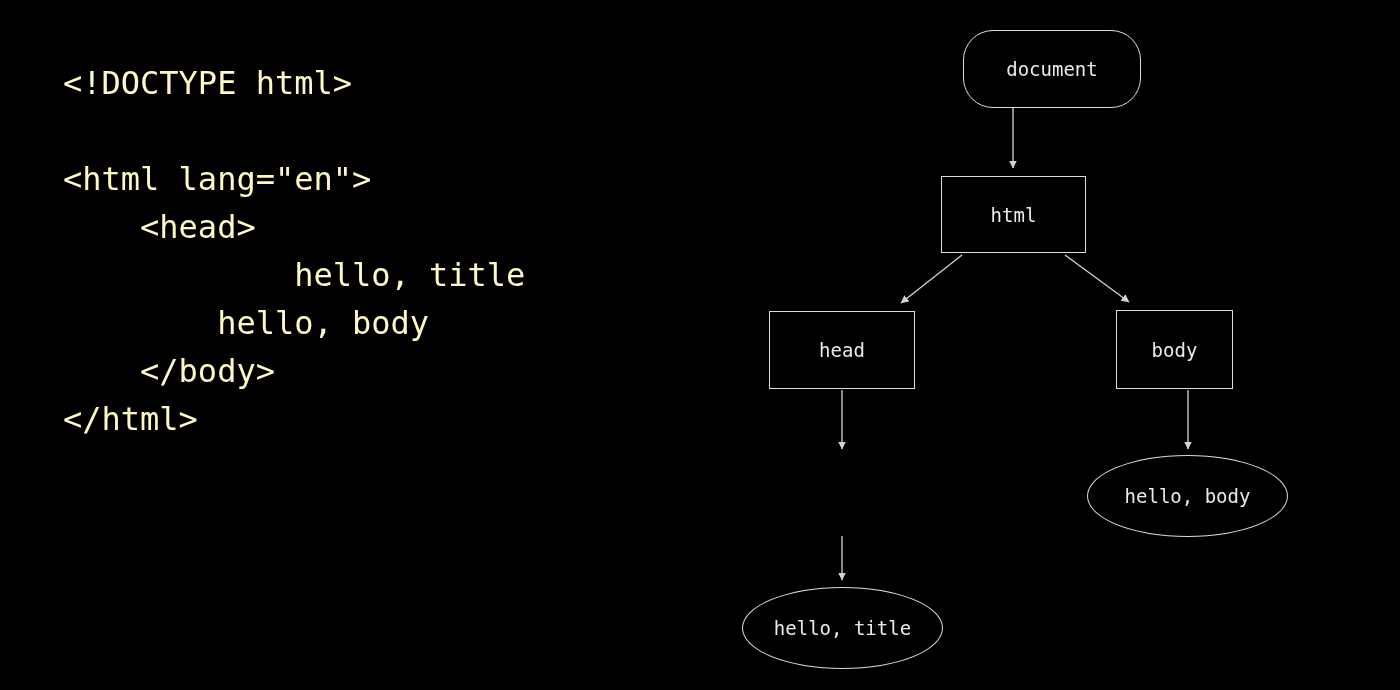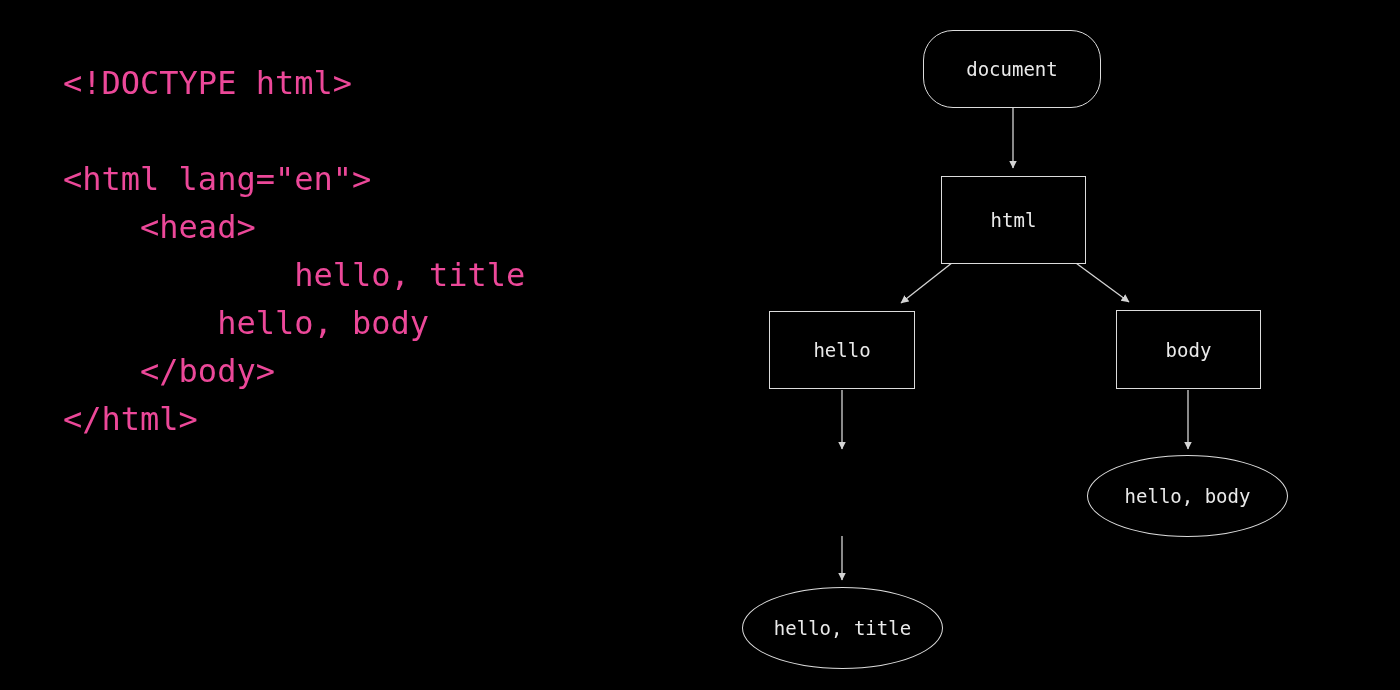"<!DOCTYPE html>" .code-line { color: #ec4899 -> #fef9c3 }
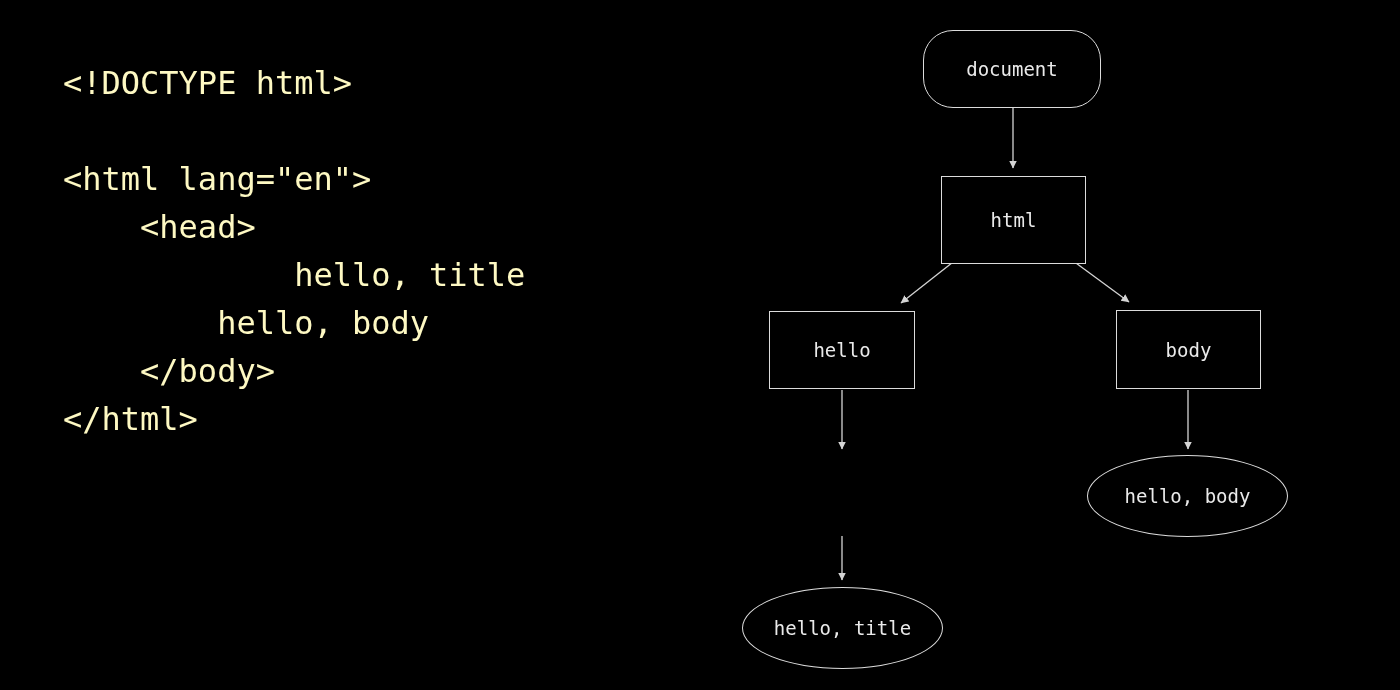"document" .node-rounded { margin-left: none -> 40px }
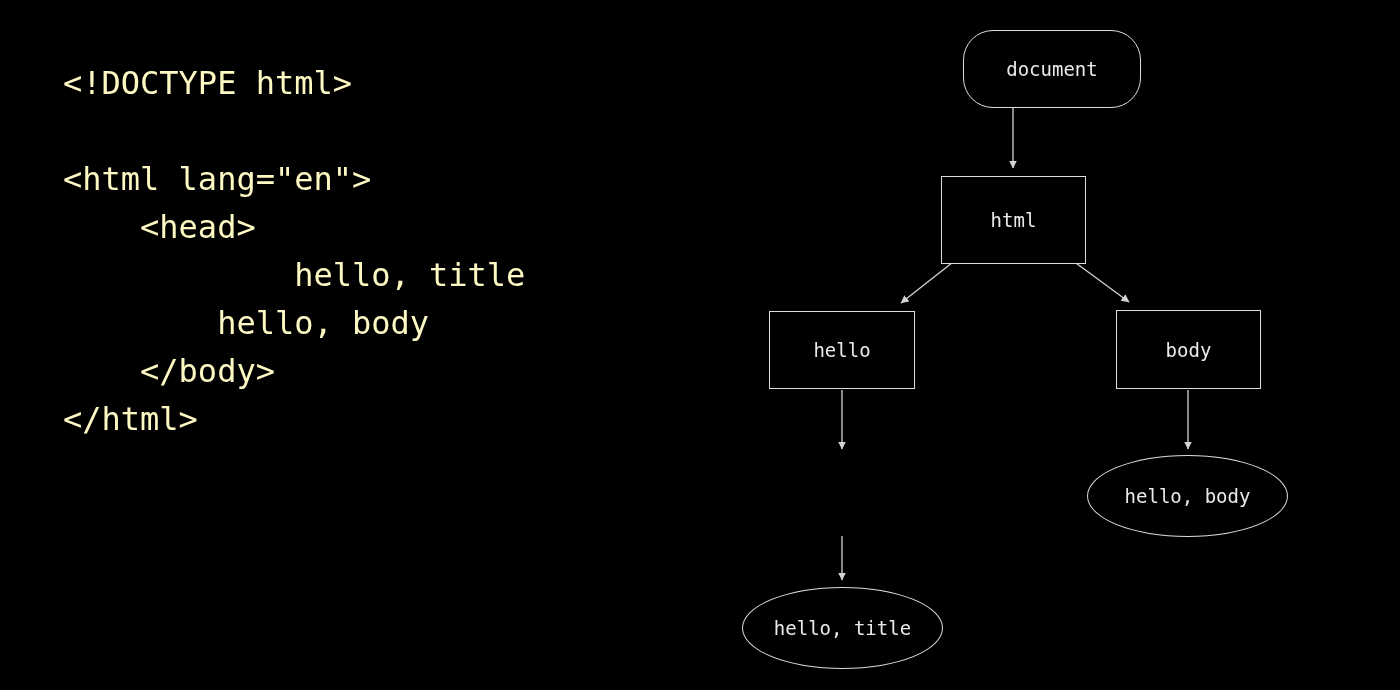"html" #node-html { height: 88px -> 77px }
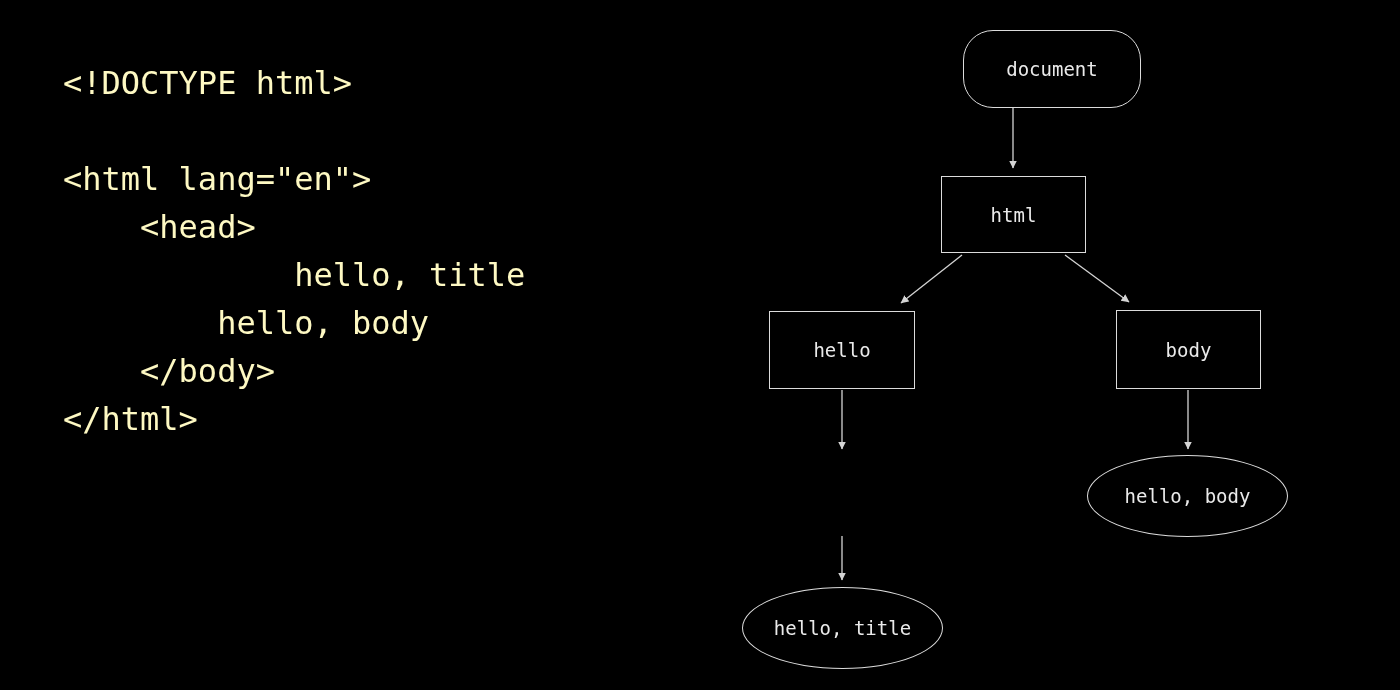"hello" span { text: hello -> head }
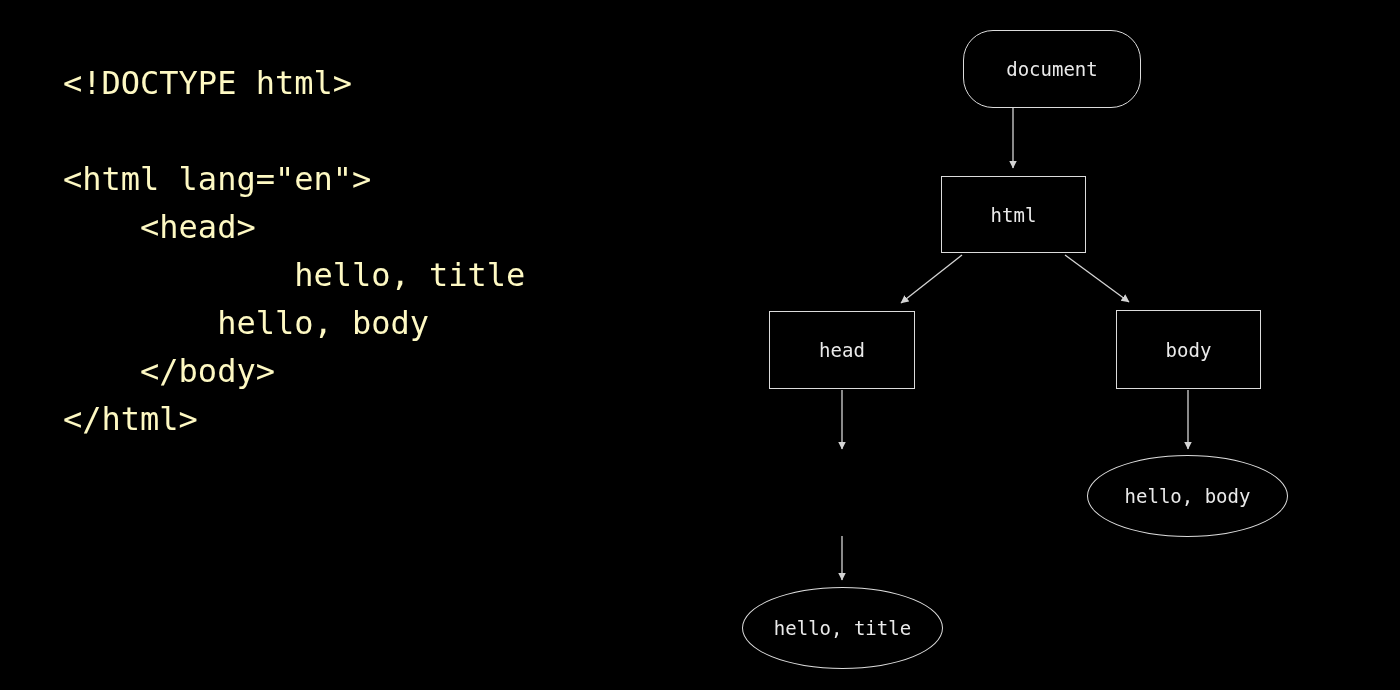"body" #node-body { width: 145px -> 117px }
